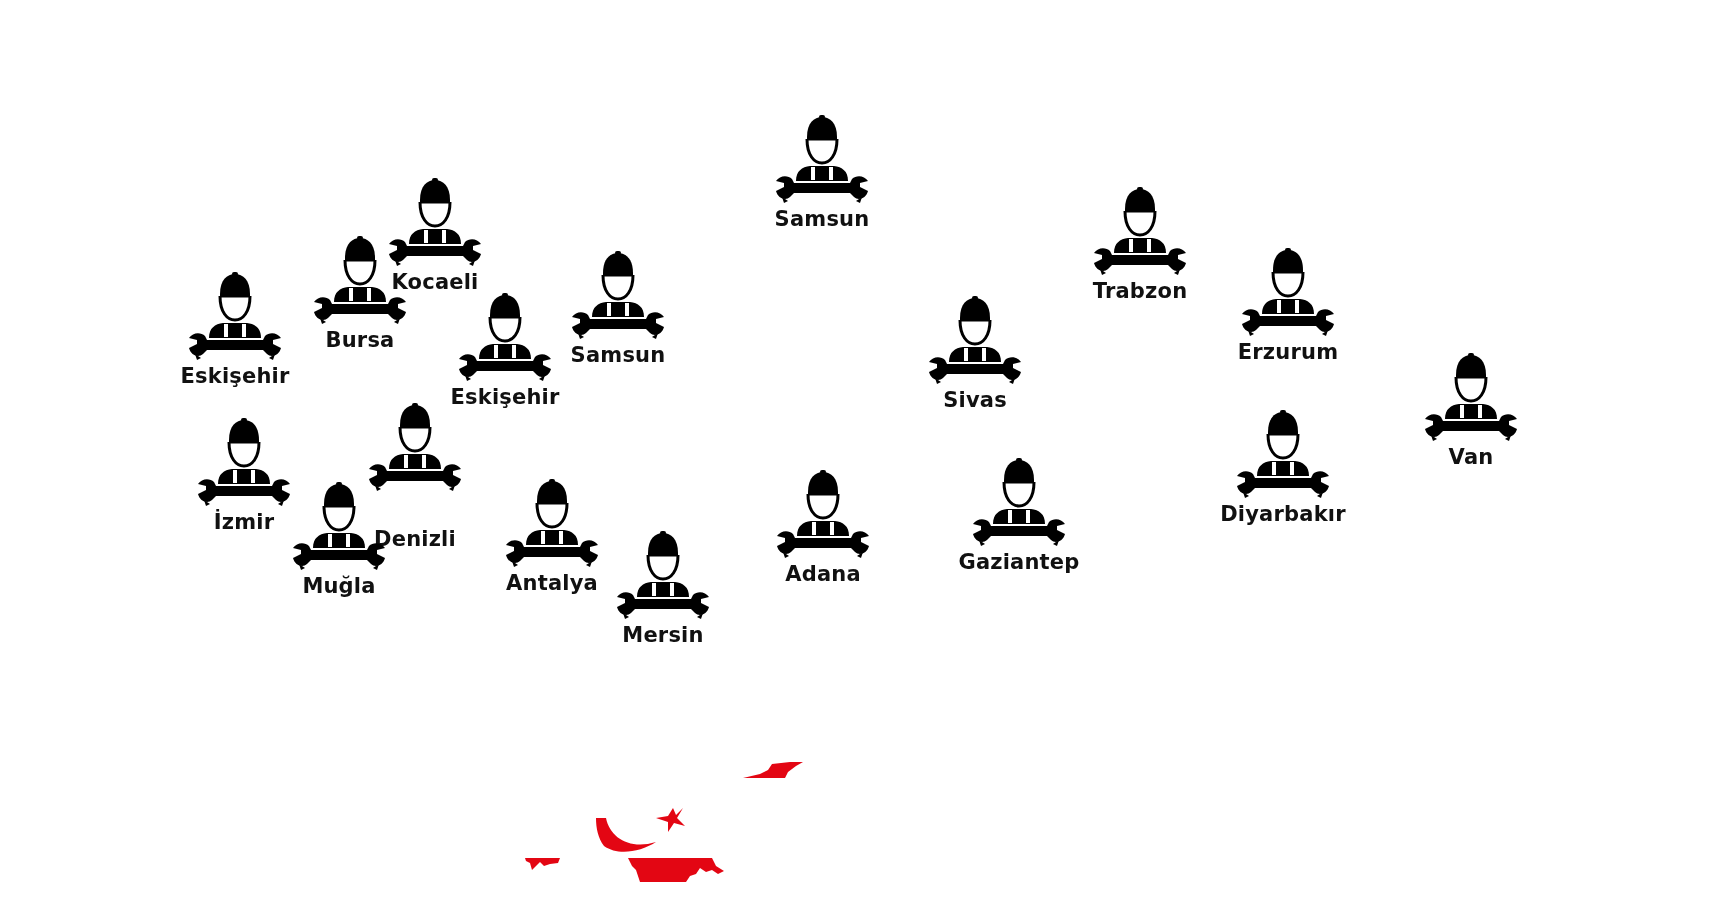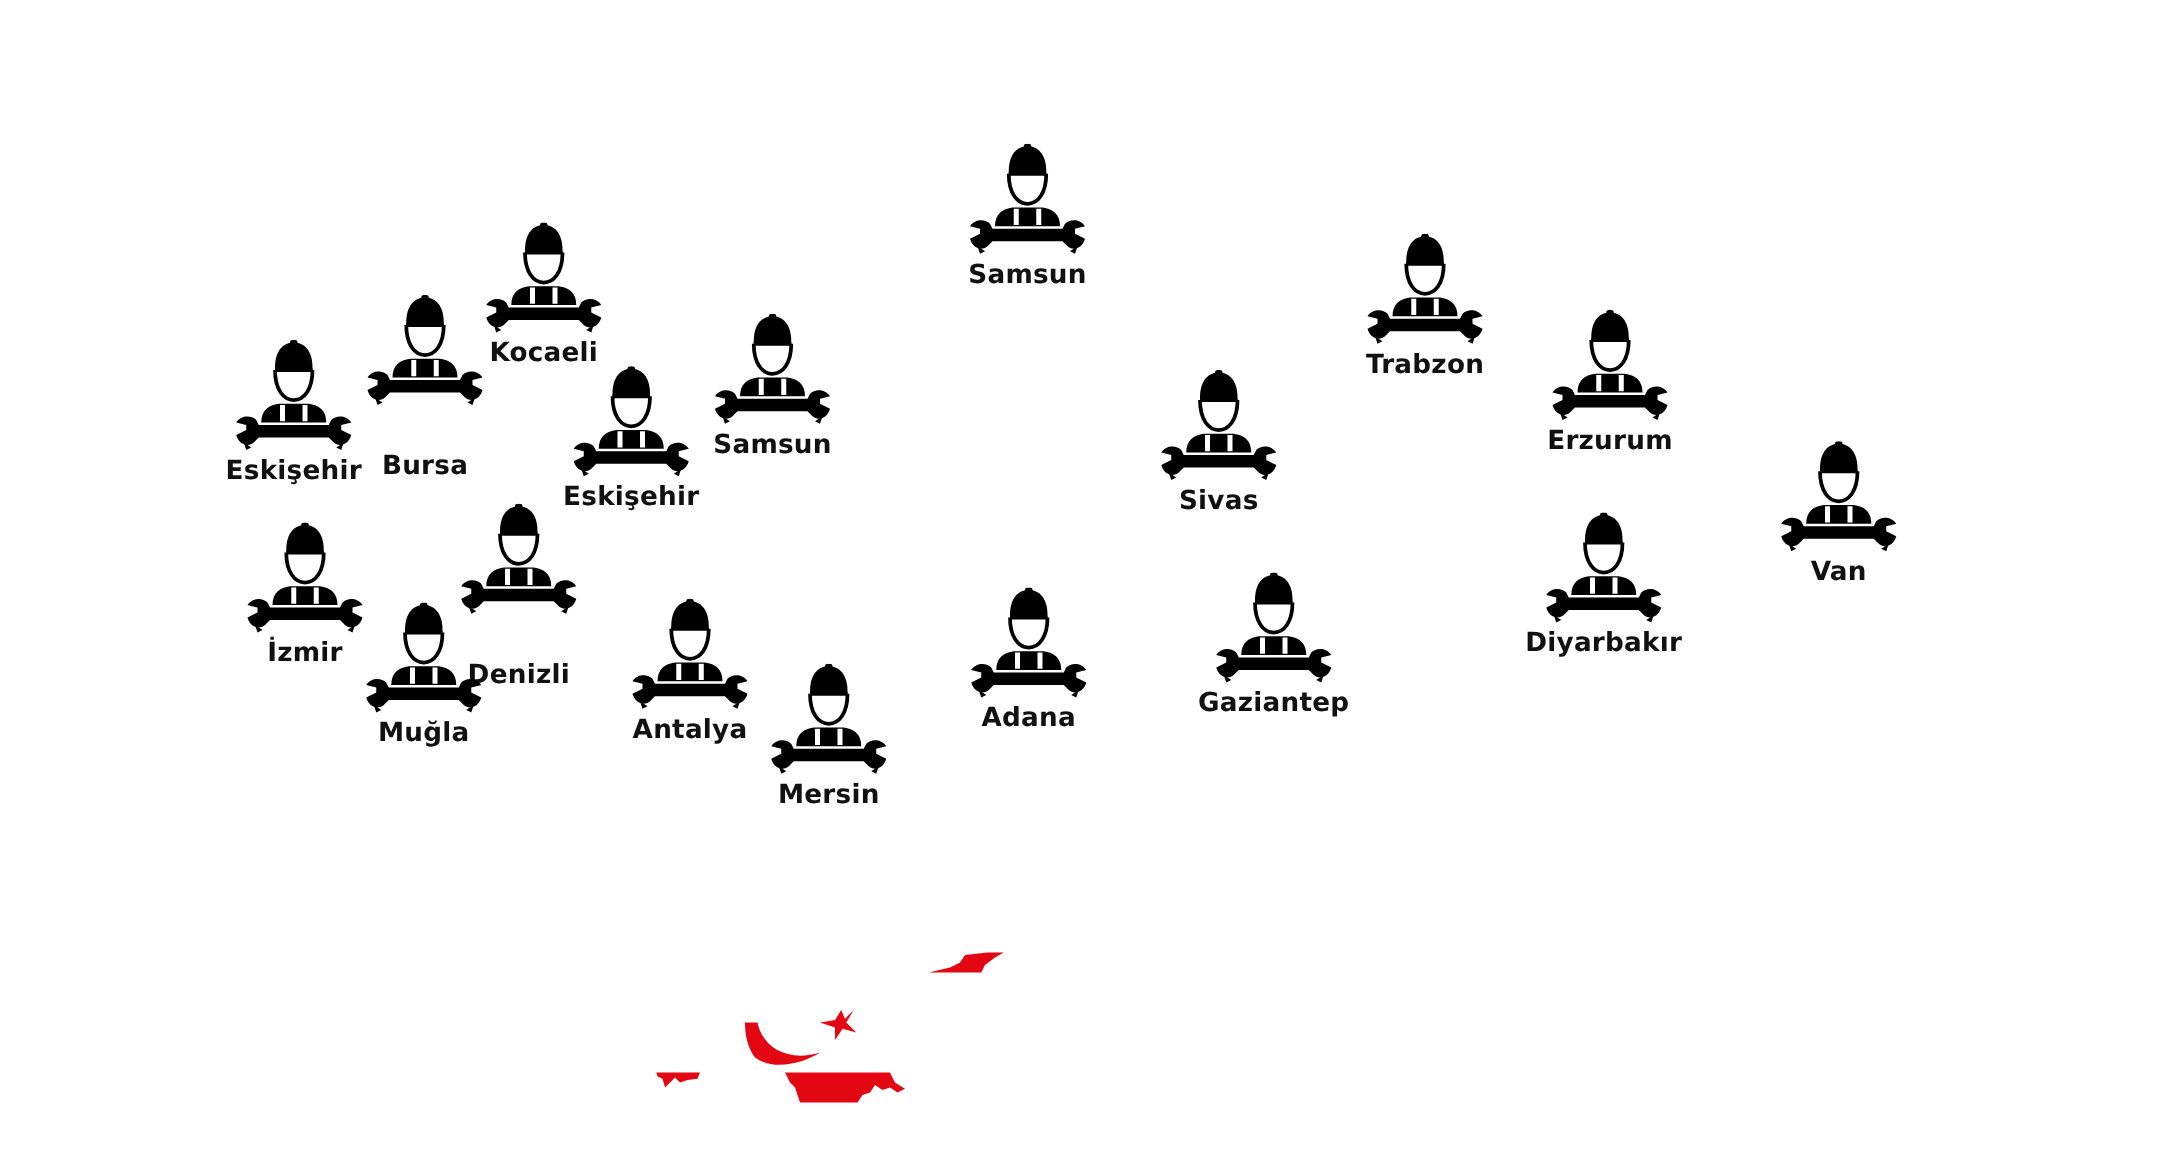"Bursa" div.city { gap: 32px -> none; left: 340px -> 360px }
